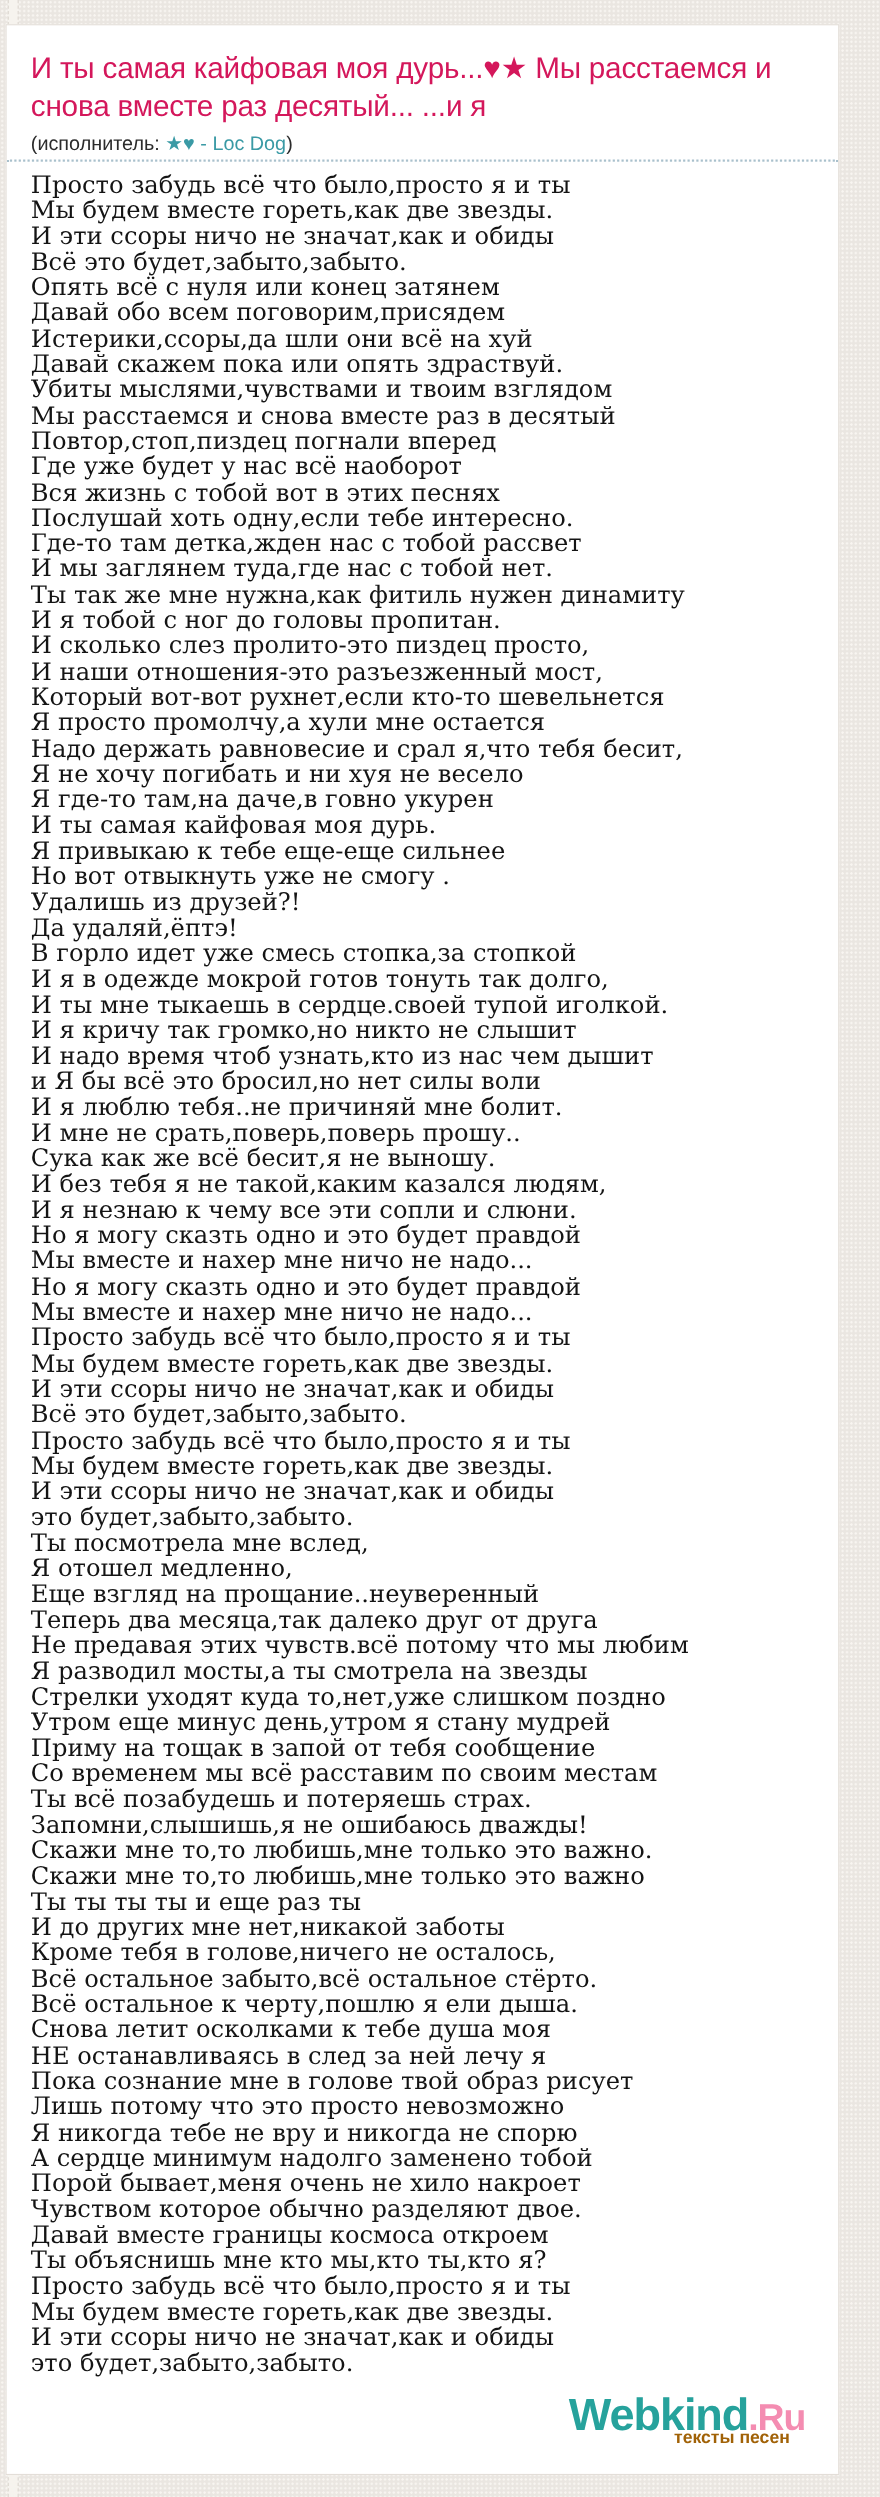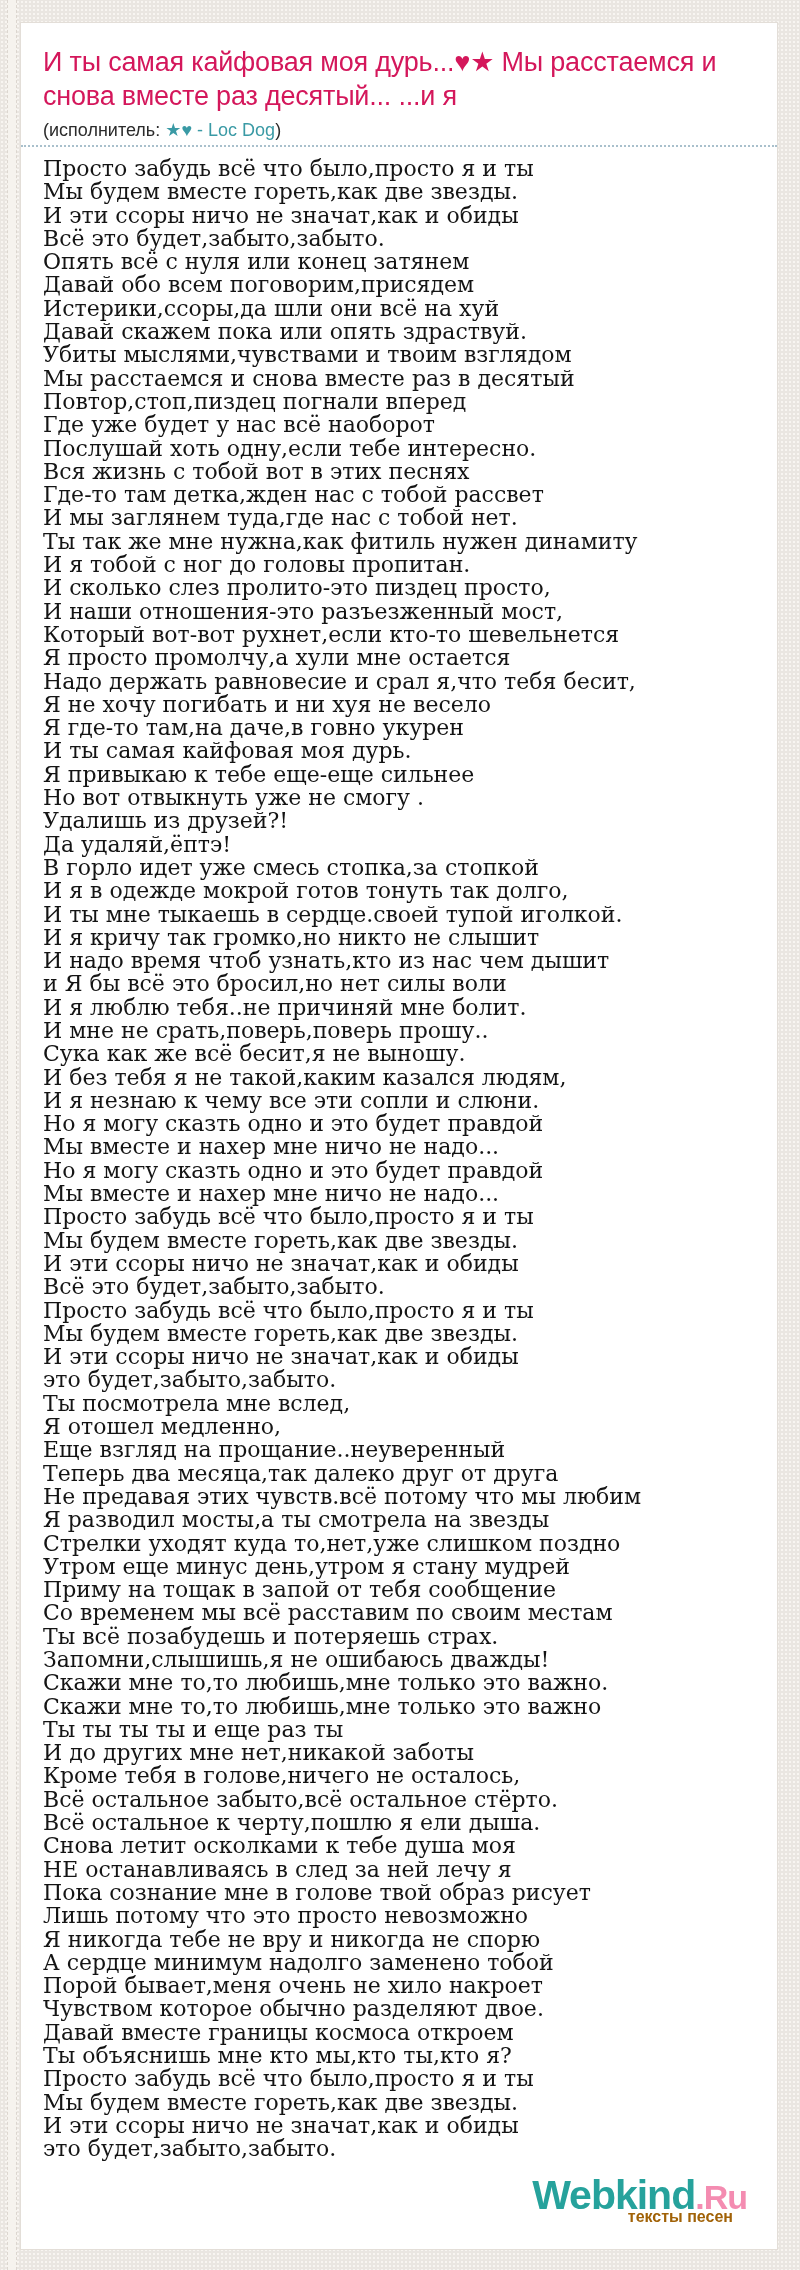"И ты самая кайфовая моя" .card { left: 20px -> 5px }
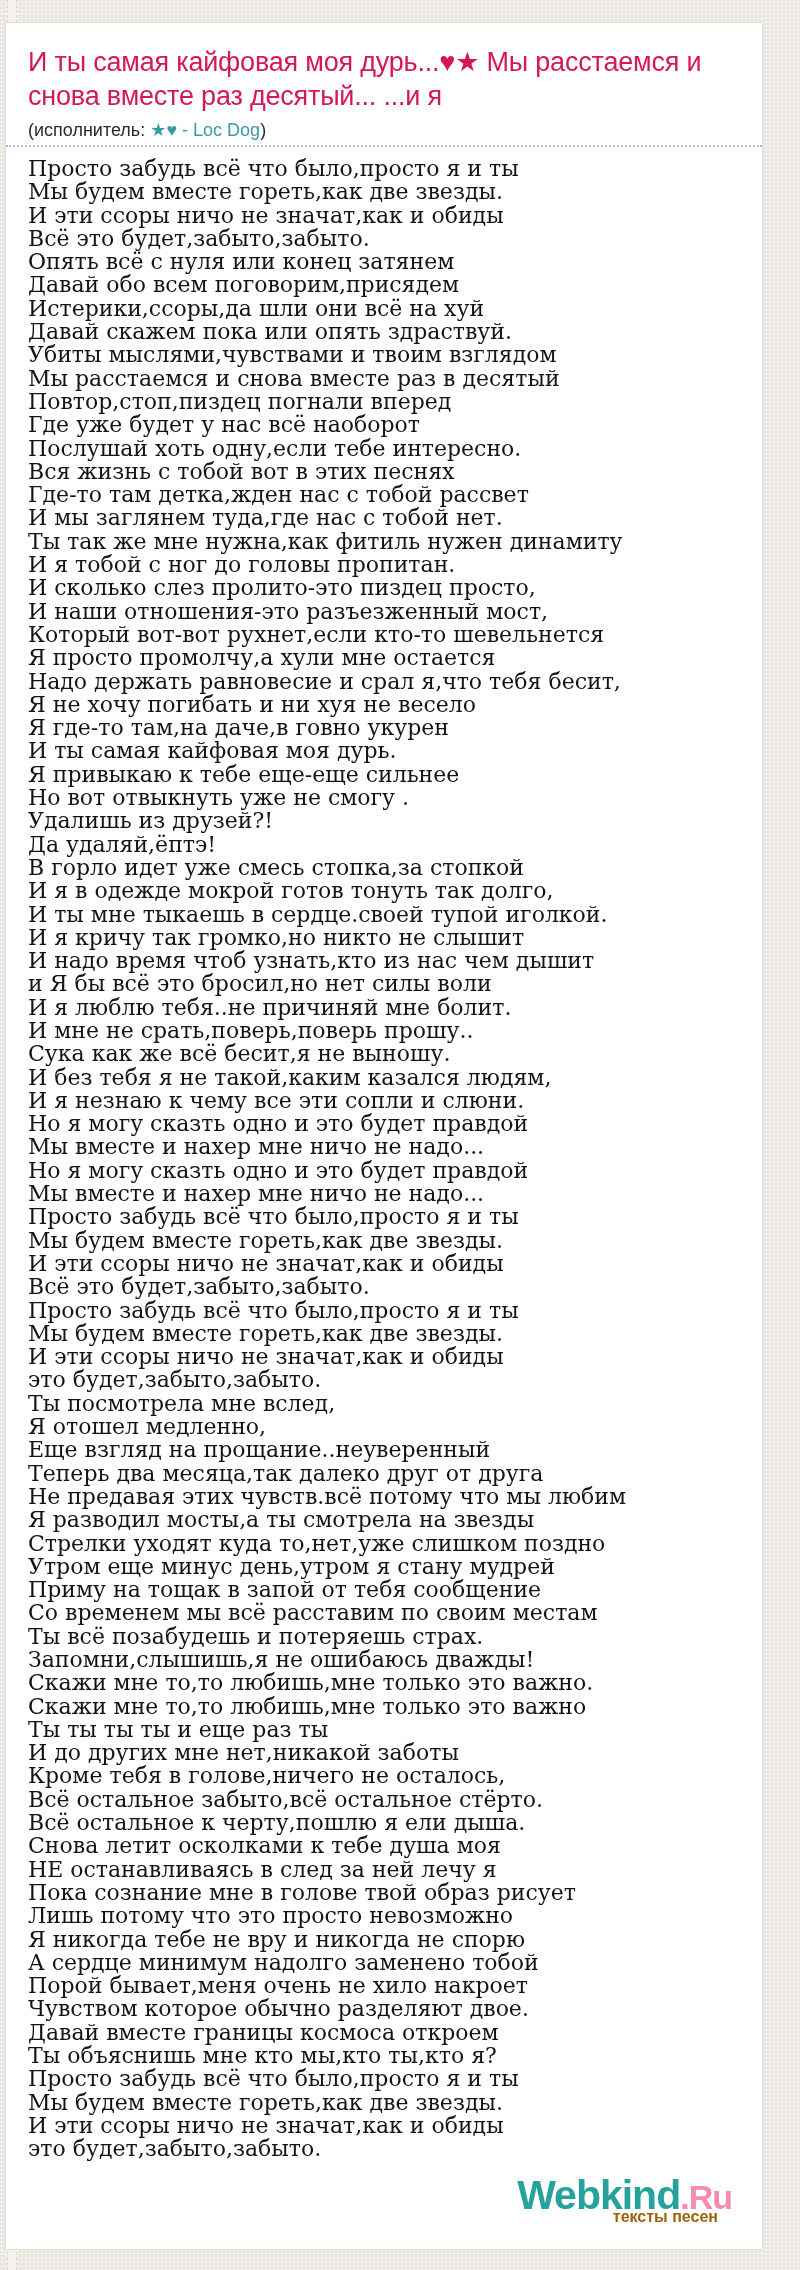"Послушай хоть одну,если тебе интересно." div { order: before "Вся жизнь с тобой вот" -> after "Вся жизнь с тобой вот" }
